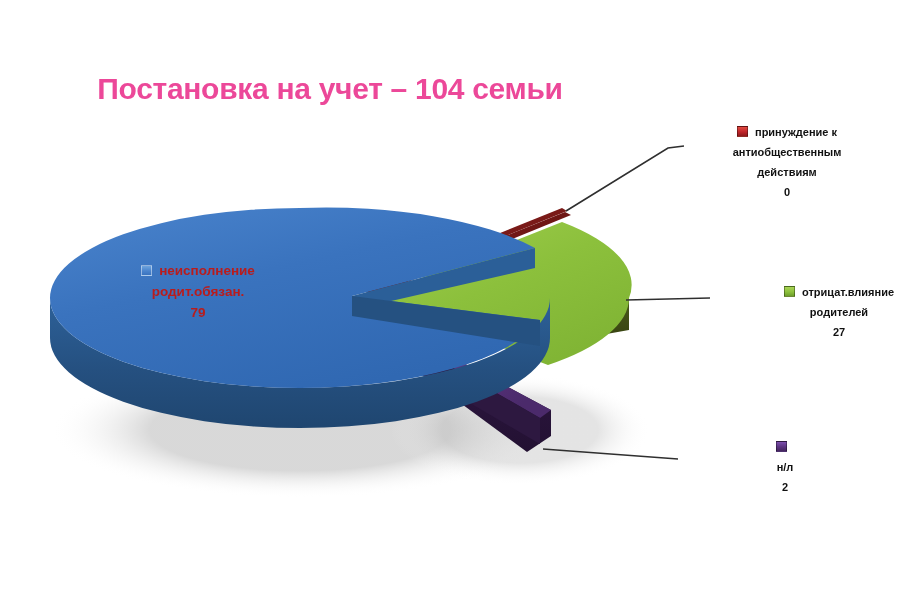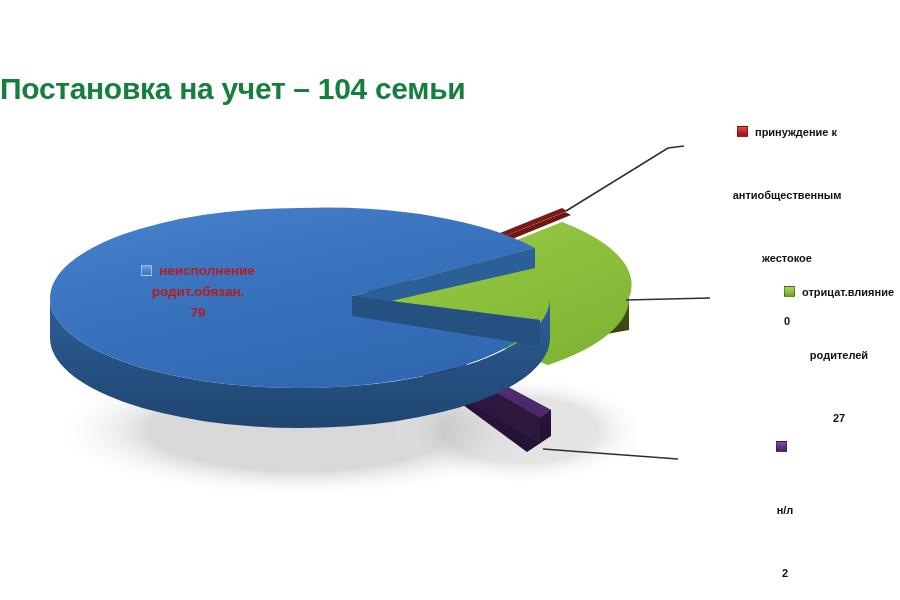"Постановка на учет – 104" .chart-title { color: #15803d -> #ec4899; text-align: none -> center }
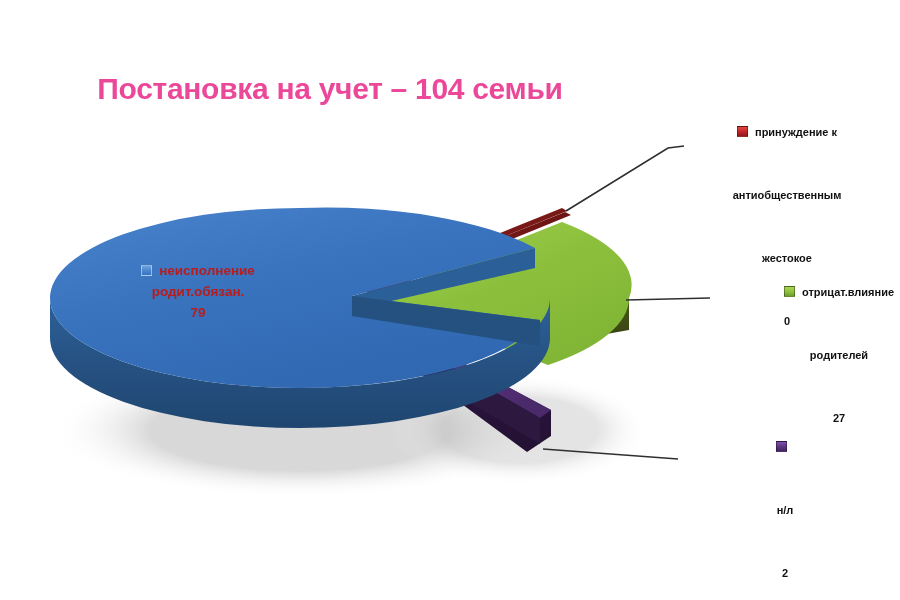"антиобщественным" .callout .txt-line { margin-top: 43px -> none }
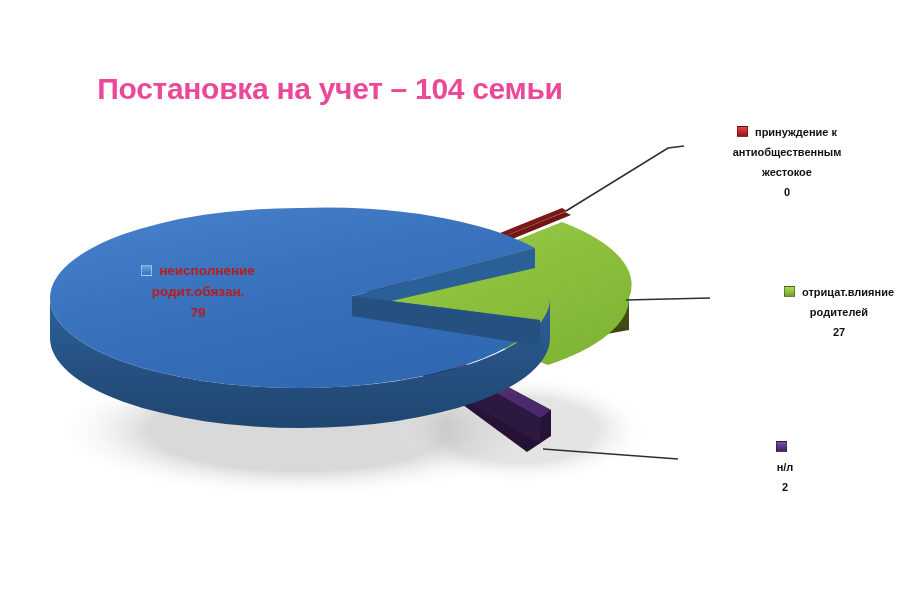"жестокое" span.txt-line { text: жестокое -> действиям }
